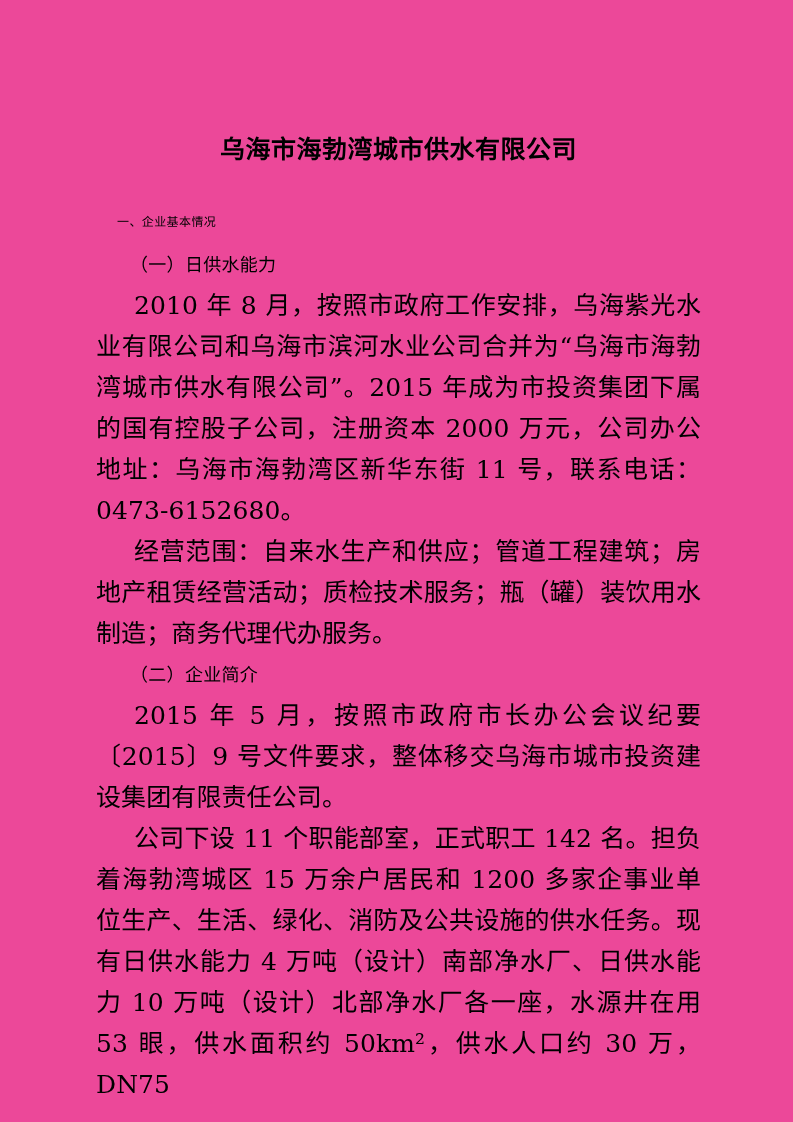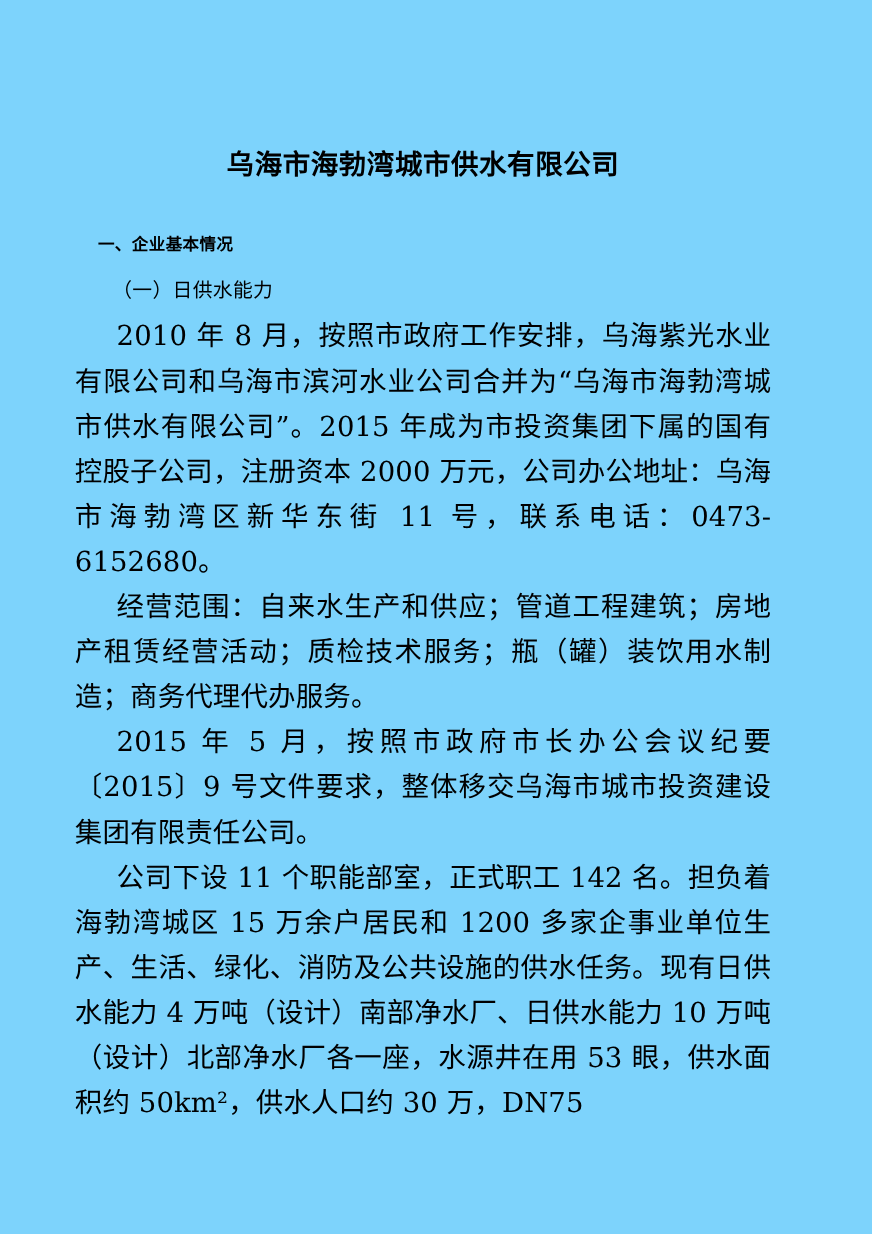"乌海市海勃湾城市供水有限公司" .page { background: #7dd3fc -> #ec4899; padding: 128px 92px 60px 68px -> 128px 92px 60px 96px }
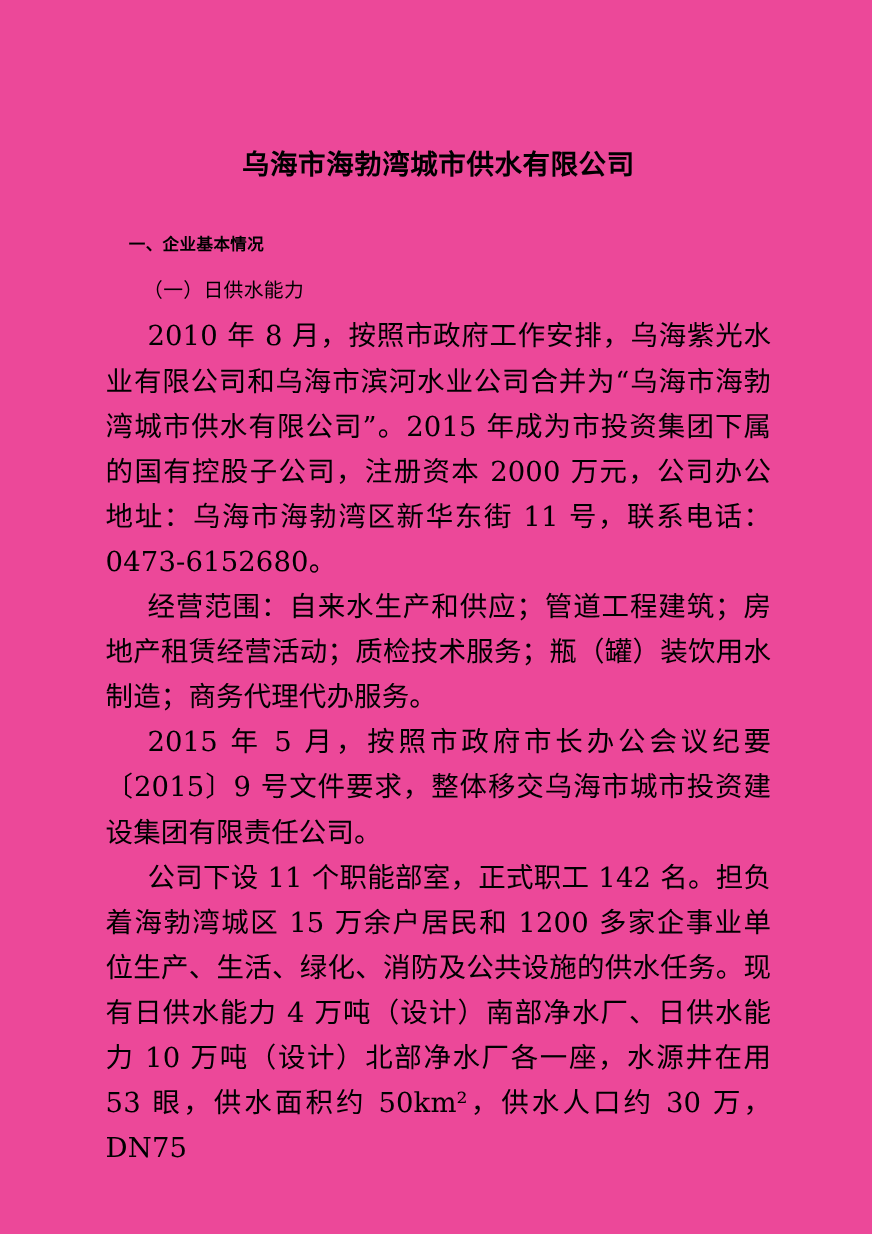"一、企业基本情况" h2.section-heading { font-size: 15px -> 12px; font-weight: bold -> normal }
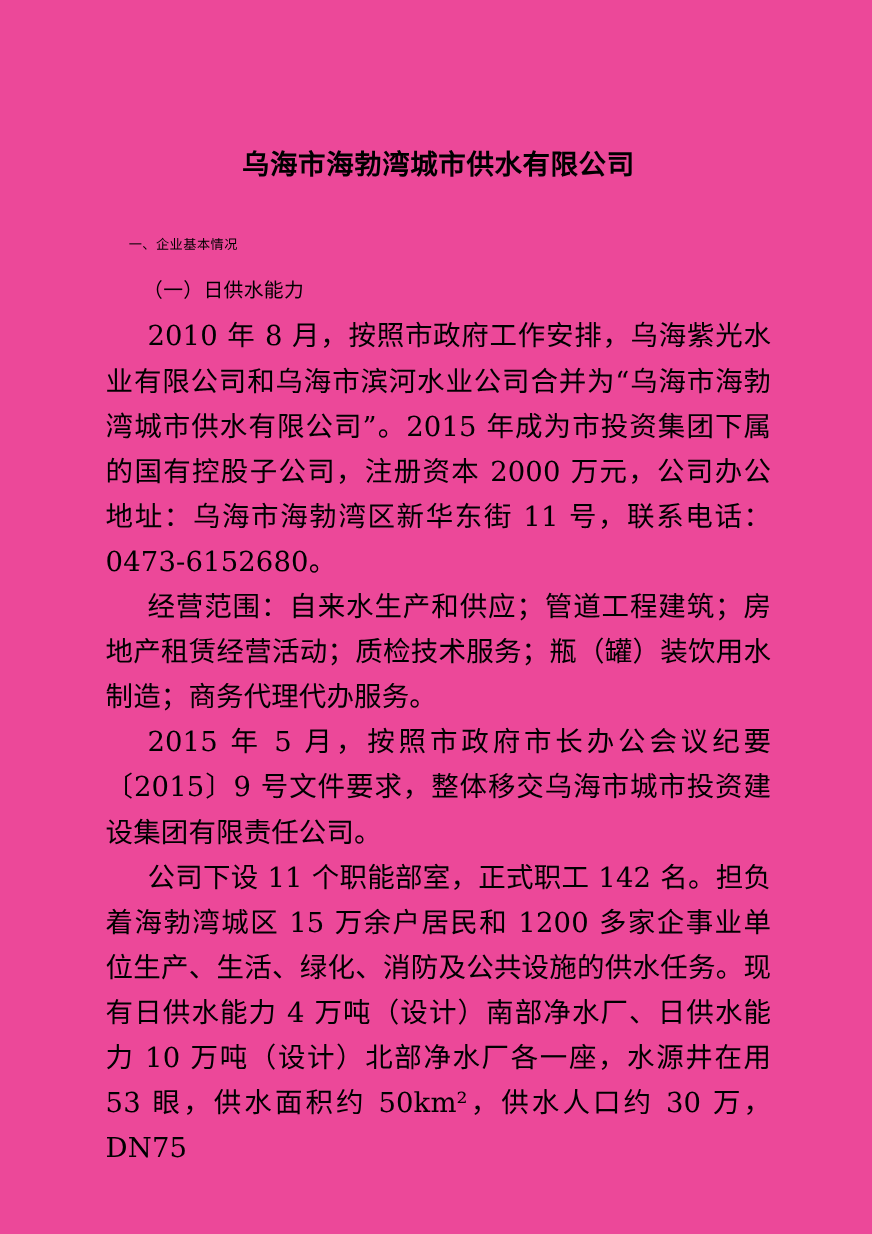"（二）企业简介" h3.sub-heading { html: none -> <h3>（二）企业简介</h3> }
